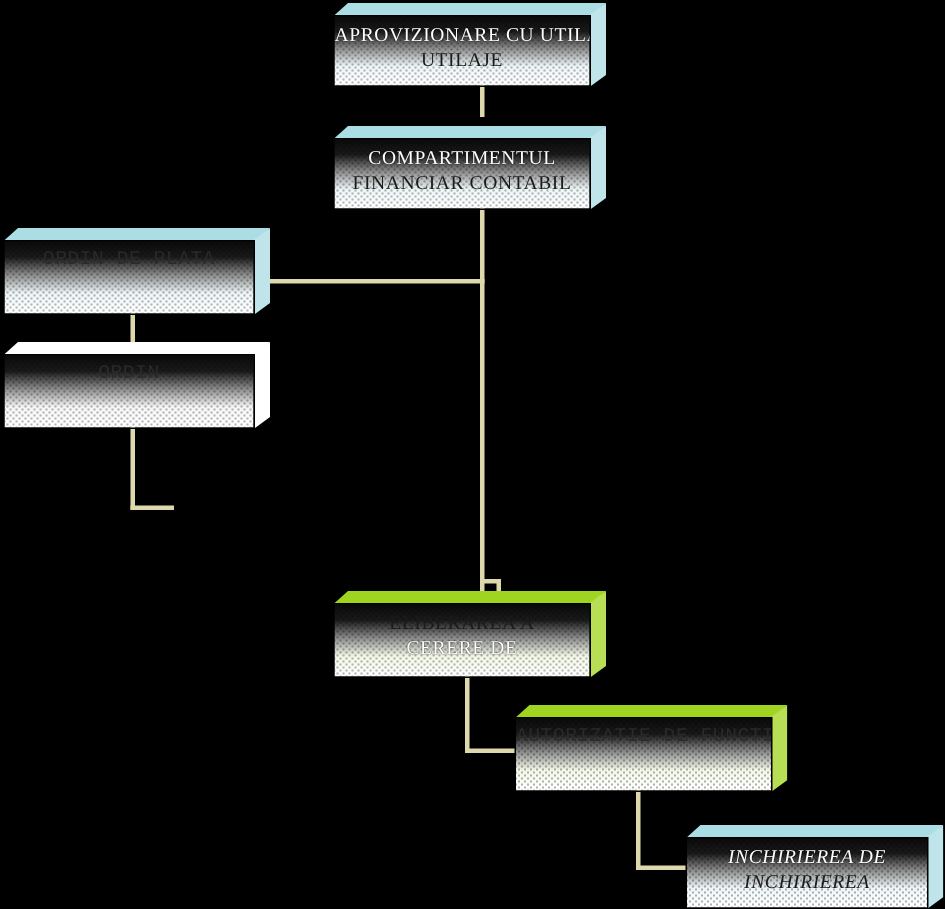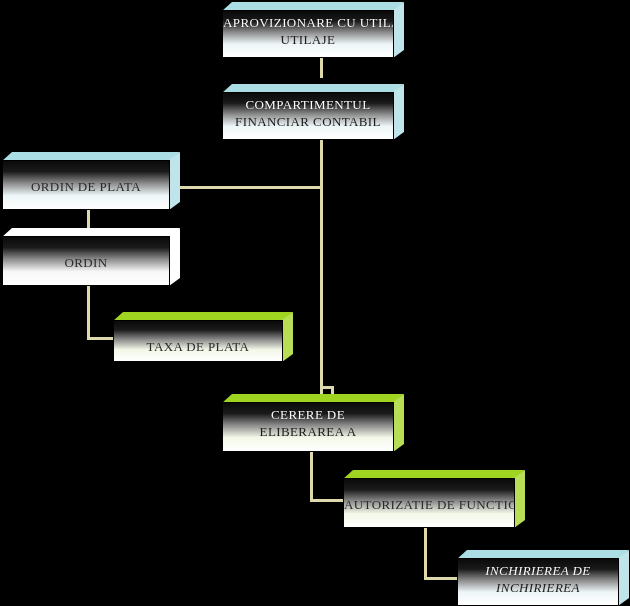"ORDIN DE PLATA" .node.one-line .label.line1 { font-family: none -> Liberation Mono, monospace; margin-top: 14px -> none }
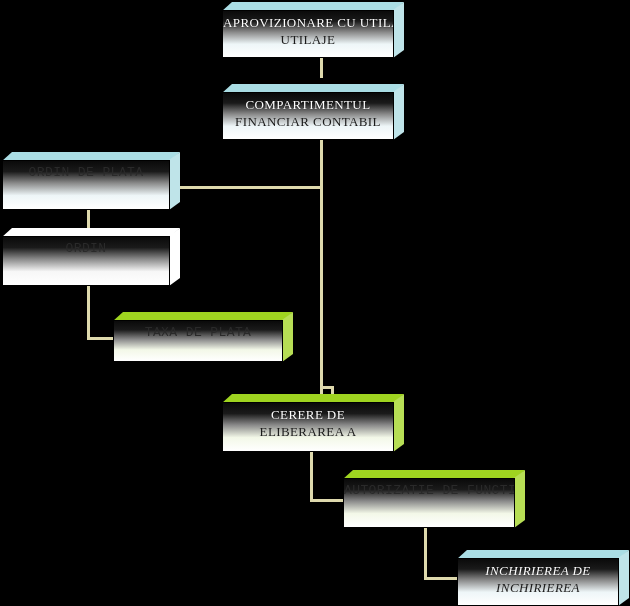"TAXA DE PLATA" div.node { html: <div> <div></div> <div></div> <div> <div>TAXA DE PLATA</div> </div> </div> -> none }
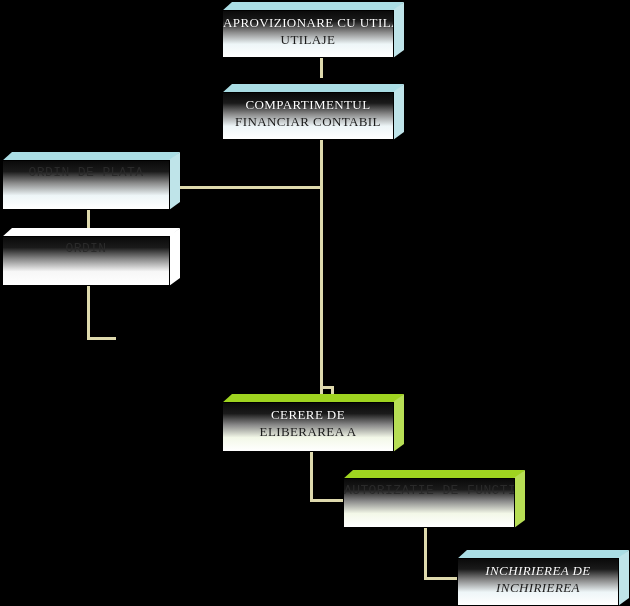"CERERE DE" div.label { order: before "ELIBERAREA A" -> after "ELIBERAREA A" }
